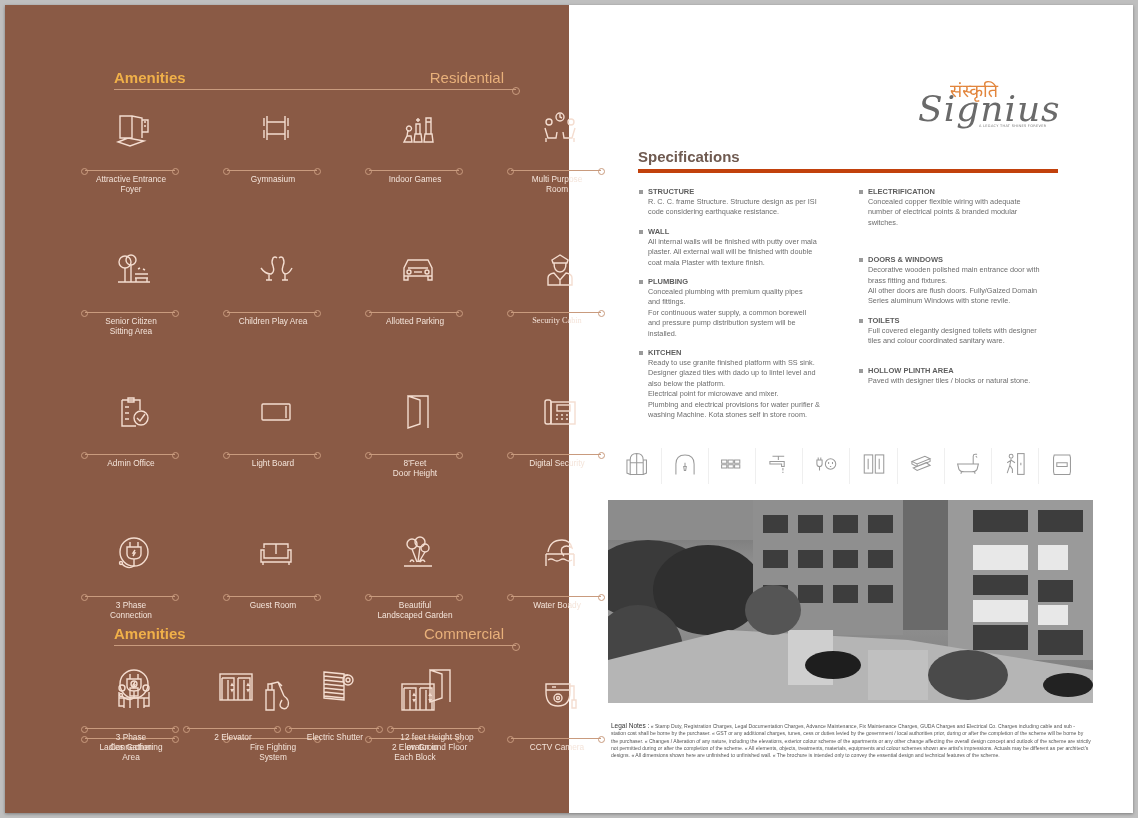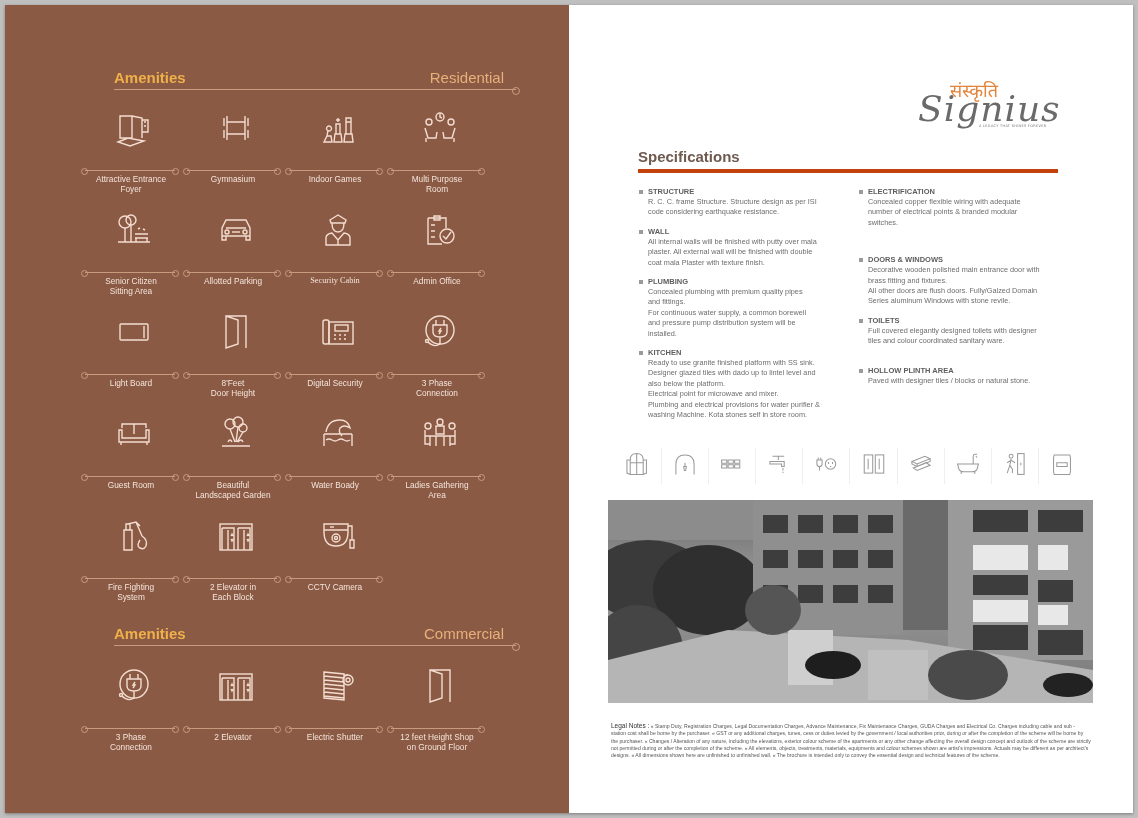"Attractive Entrance" div.grid { gap: none -> 40px }
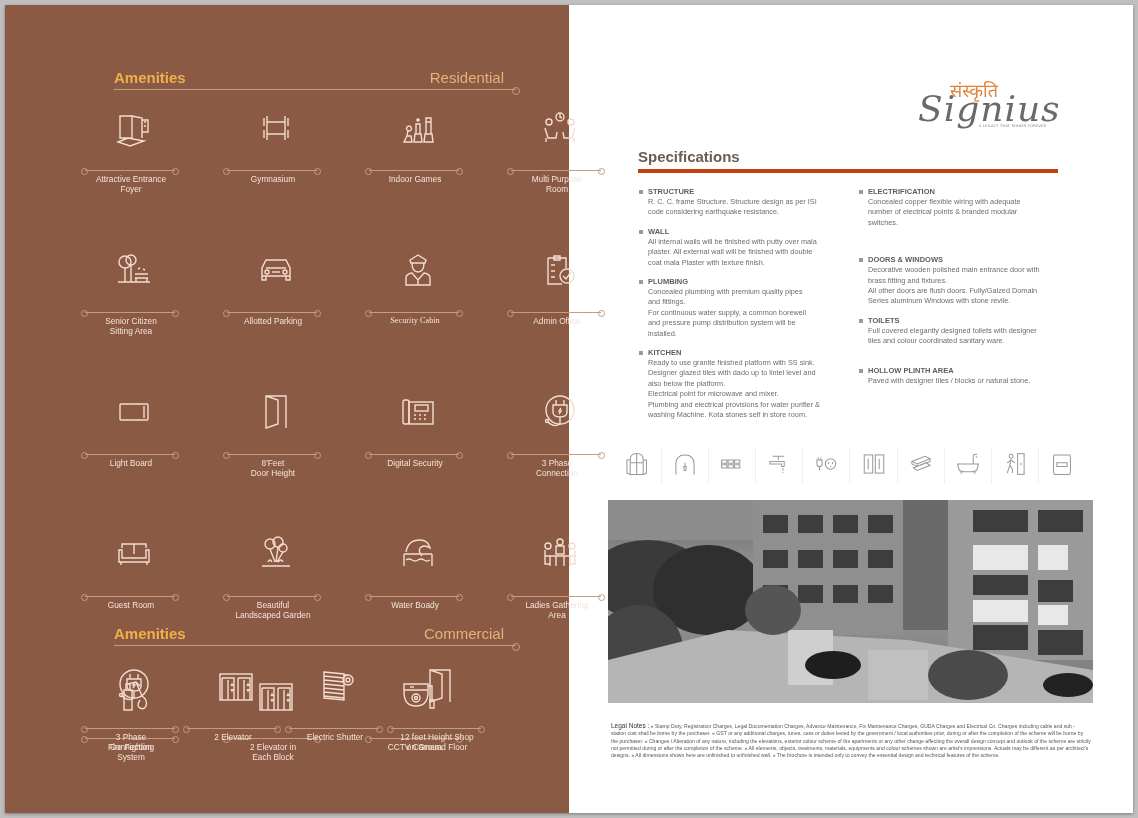"Children Play Area" div.cell { html: none -> <div> <span><svg> <path></path> </svg></span> <span></span> <span>Children Play Area</span> </div> }
